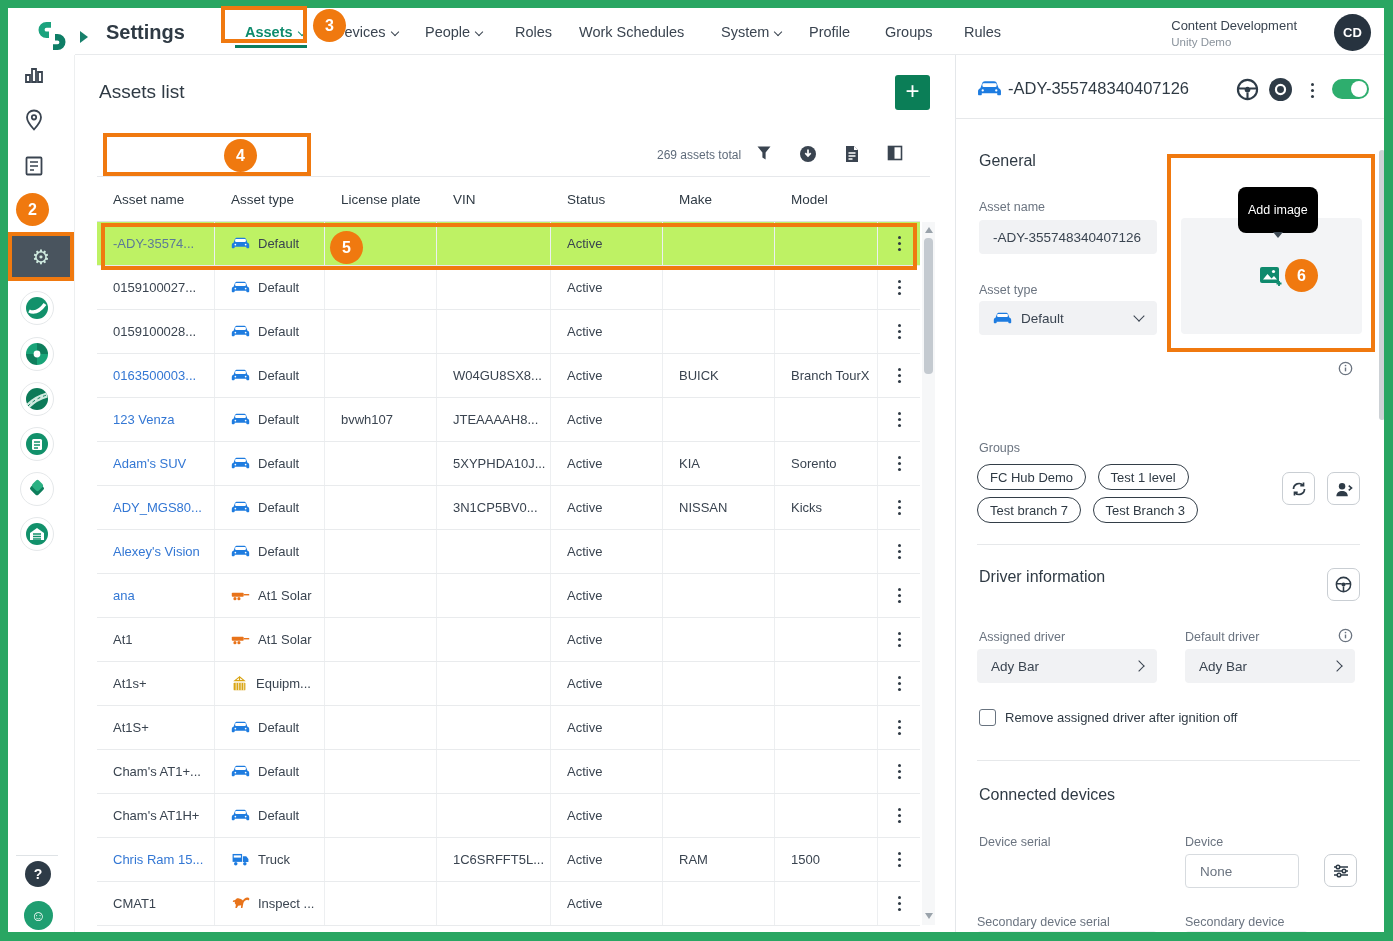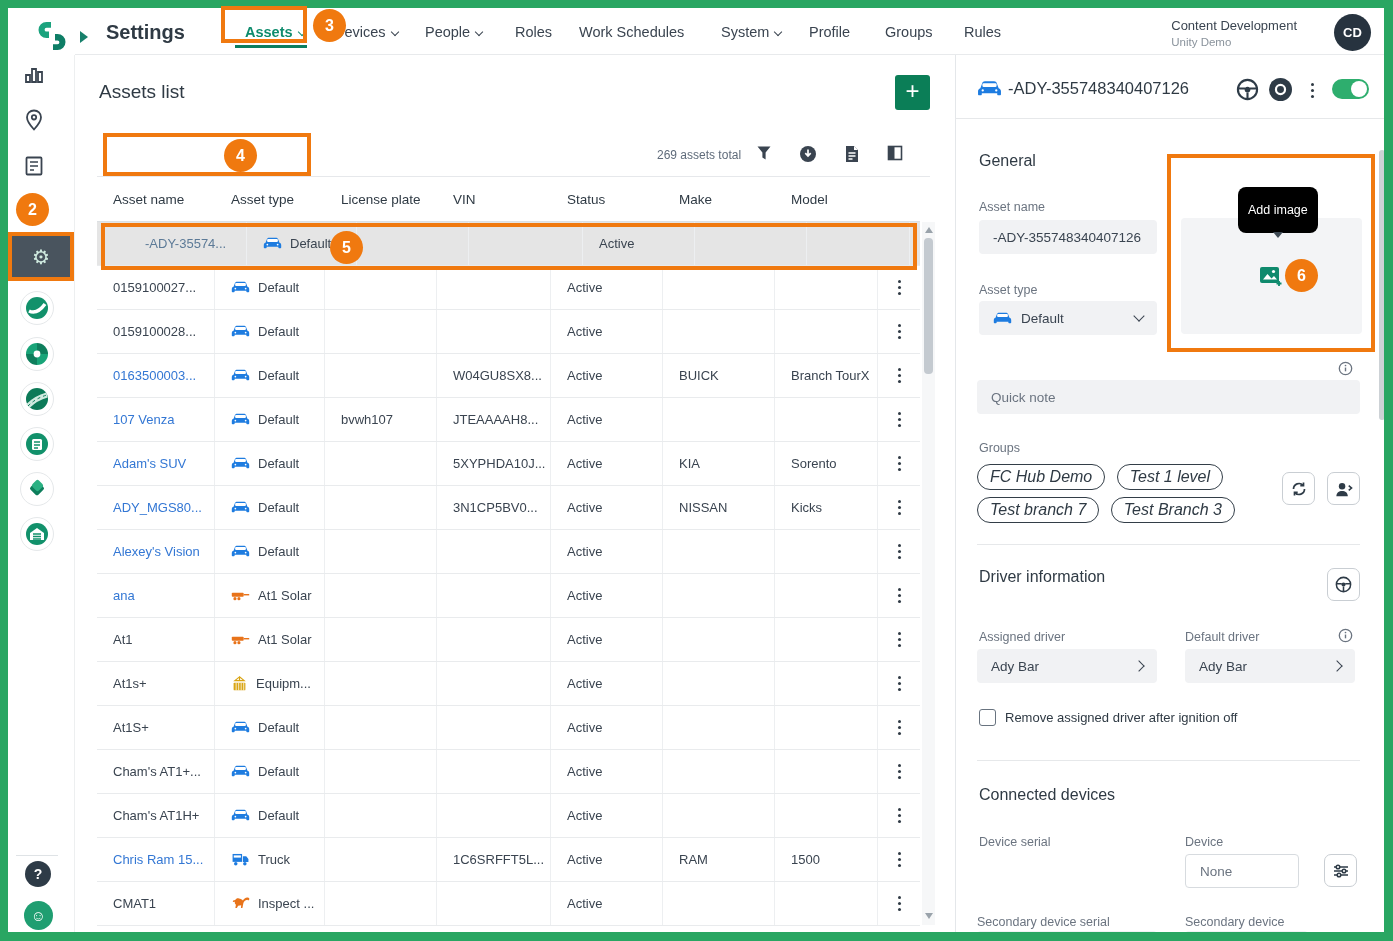"-ADY-35574..." .trow.selected { background: #e5e5e5 -> #bef264; padding-left: 32px -> none }
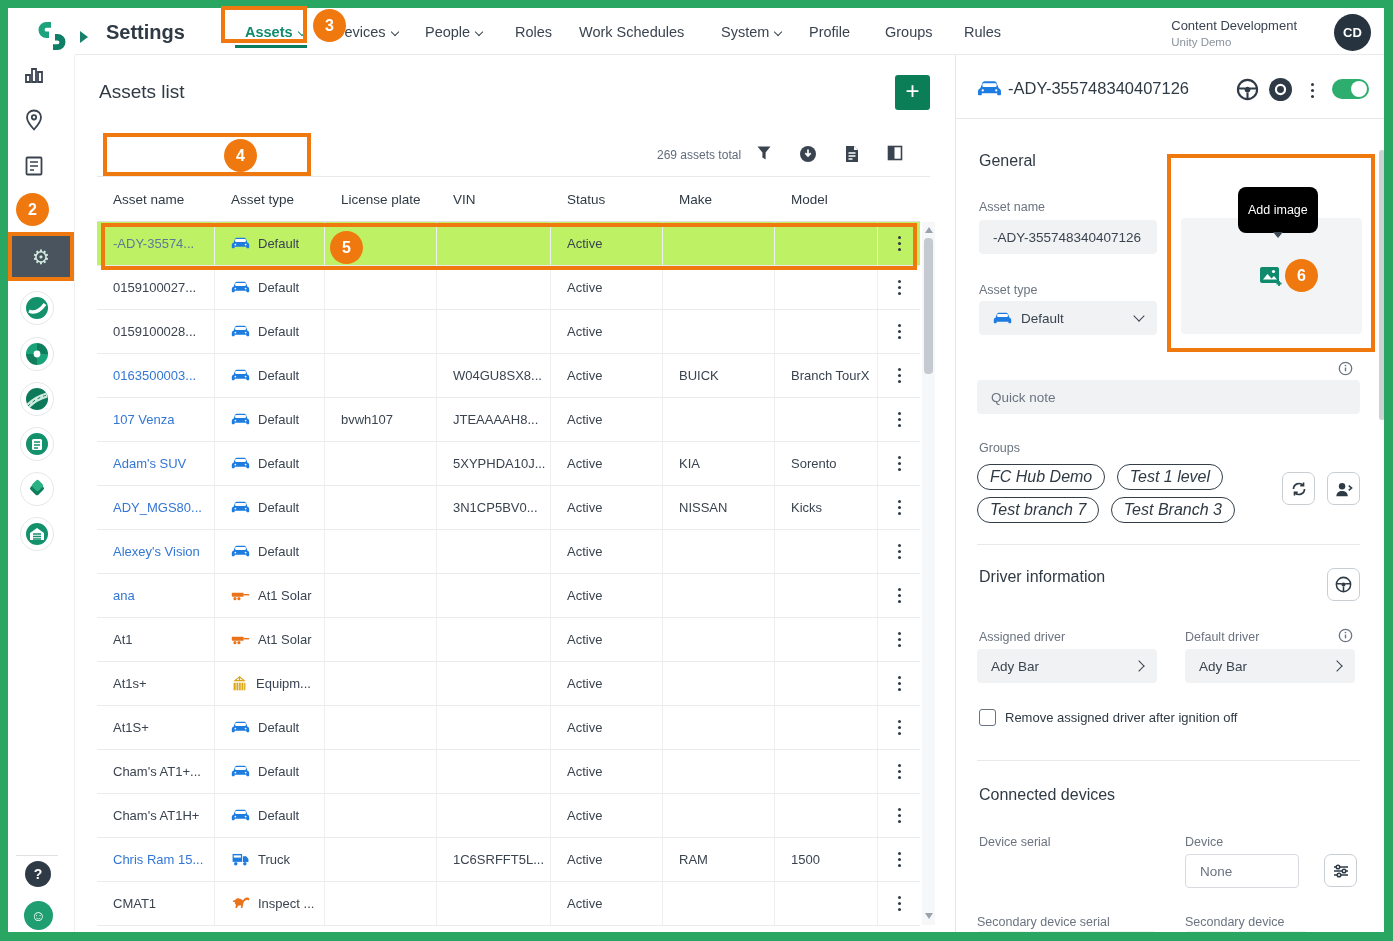"Quick note" div.f-input { html: <div> <input> </div> -> none }
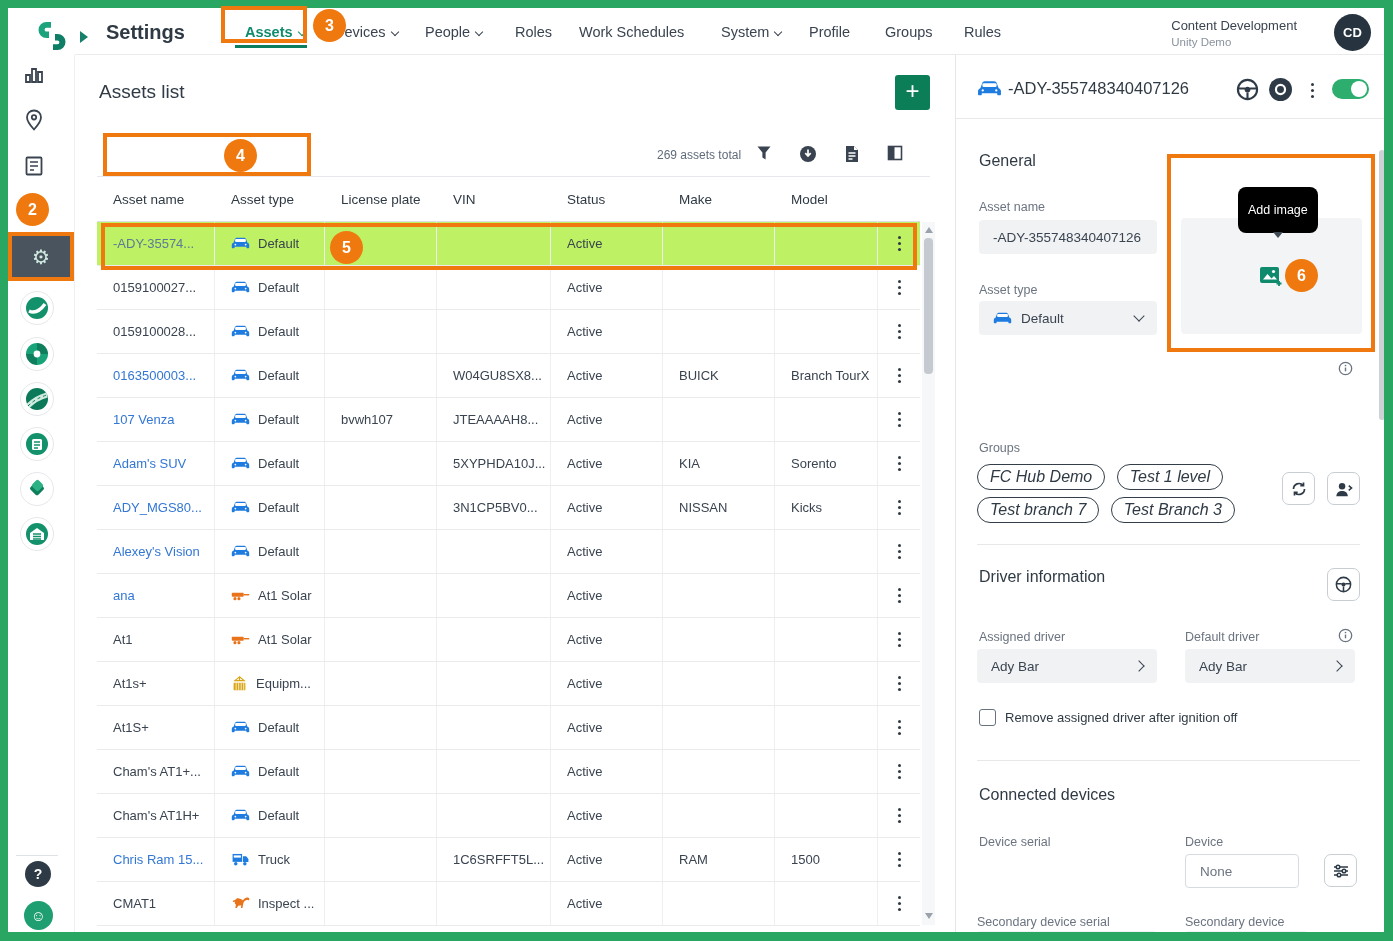"107 Venza" div.cell { text: 107 -> 123 }
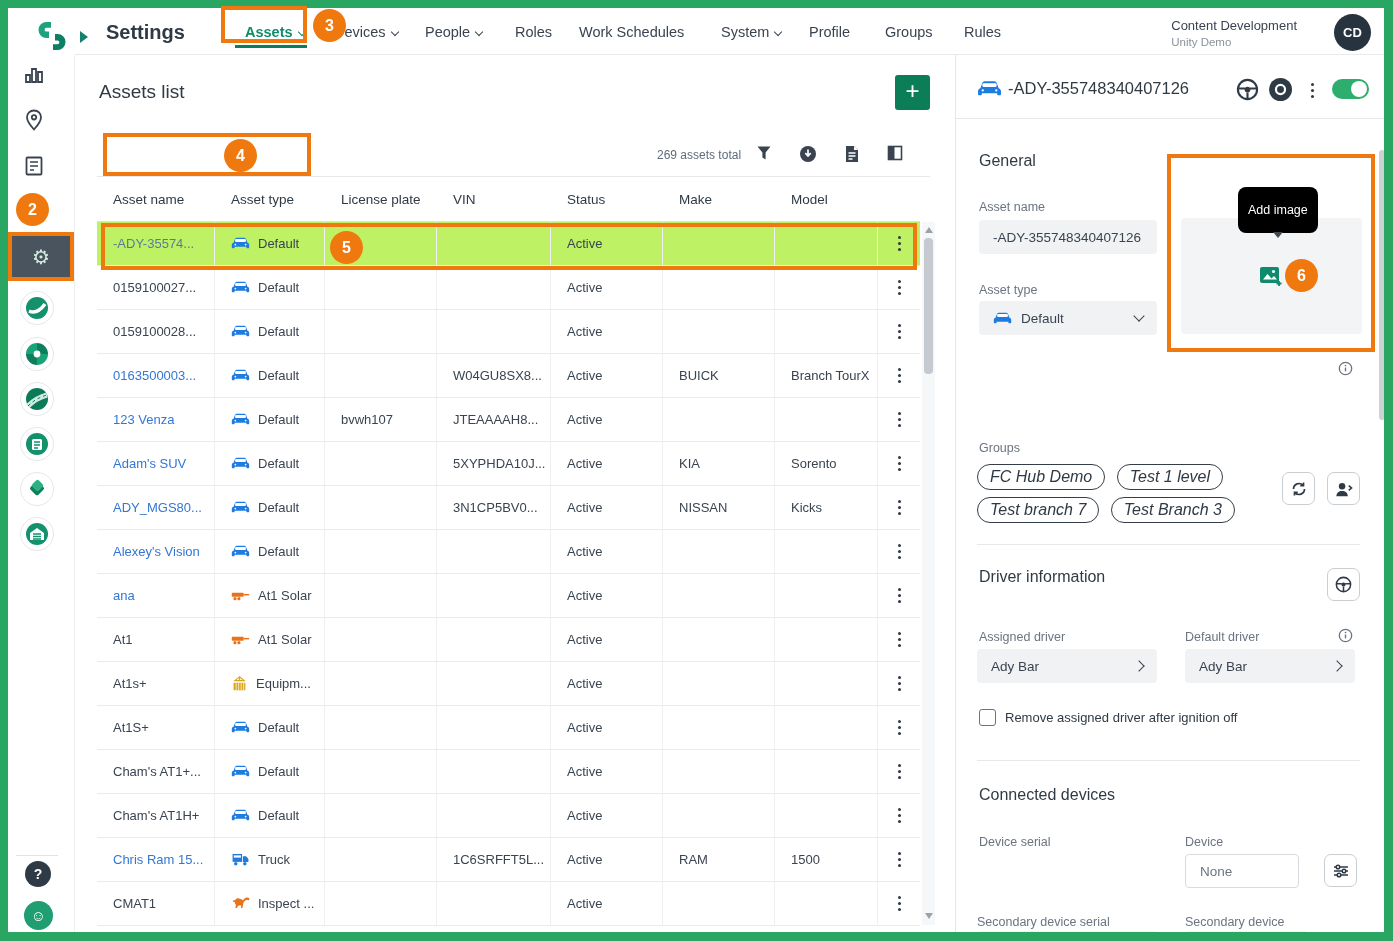"FC Hub Demo" .chip { font-size: 16px -> 13px; font-style: italic -> none }
